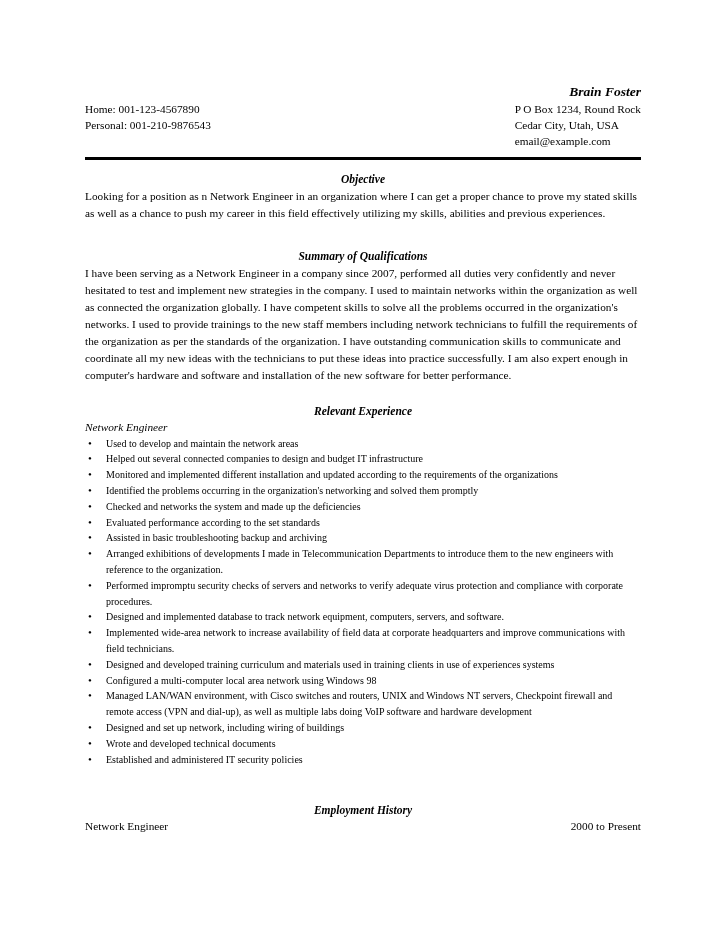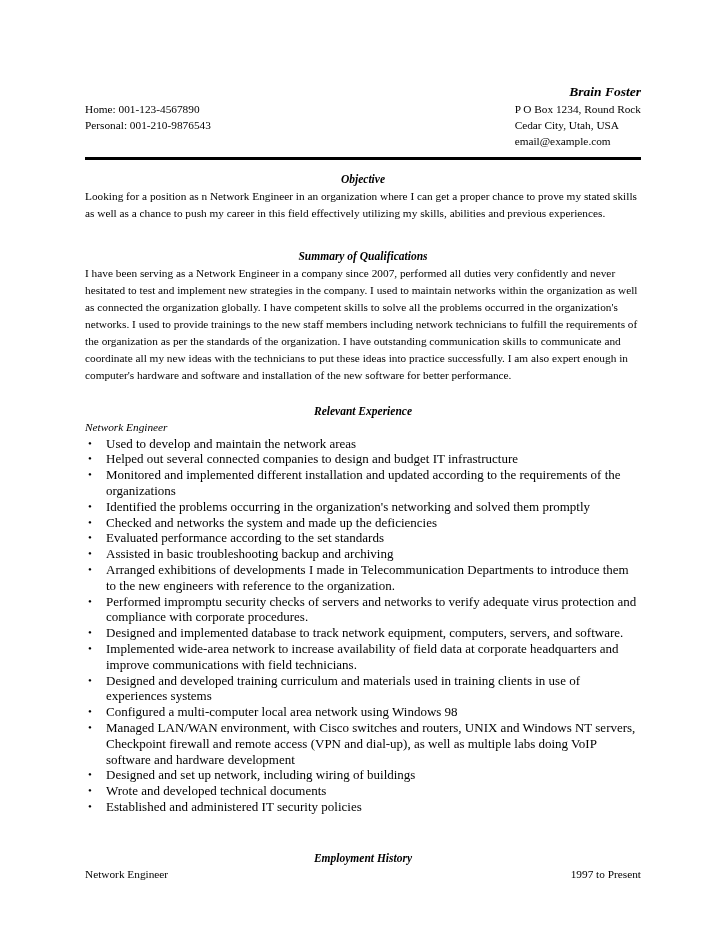"Used to develop and maintain" .bullets li { font-size: 13px -> 10px }
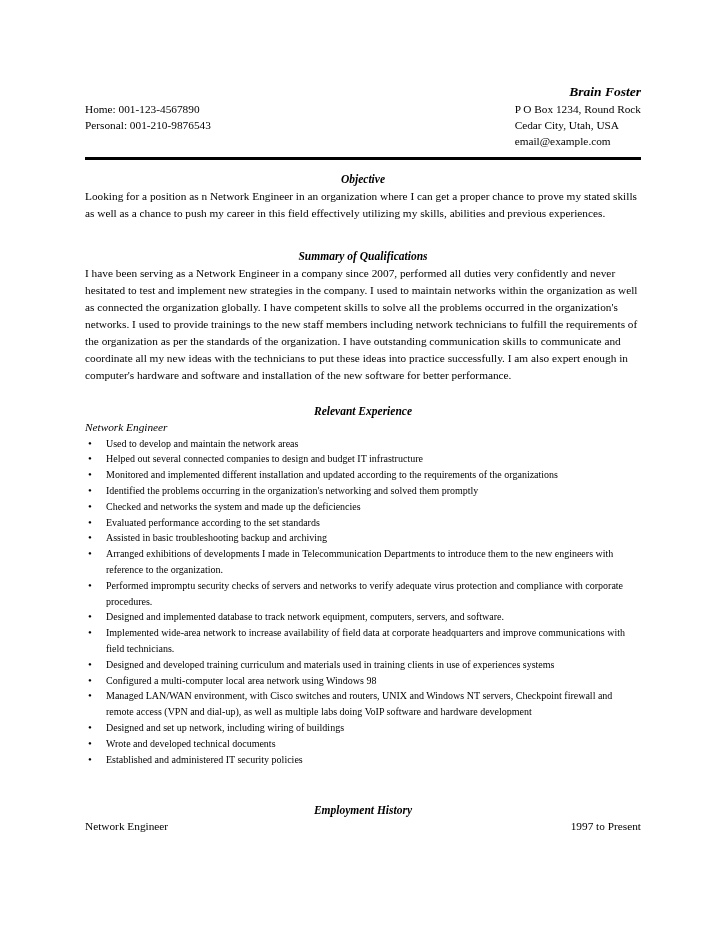"1997 to Present" span { text: 1997 -> 2000 }
